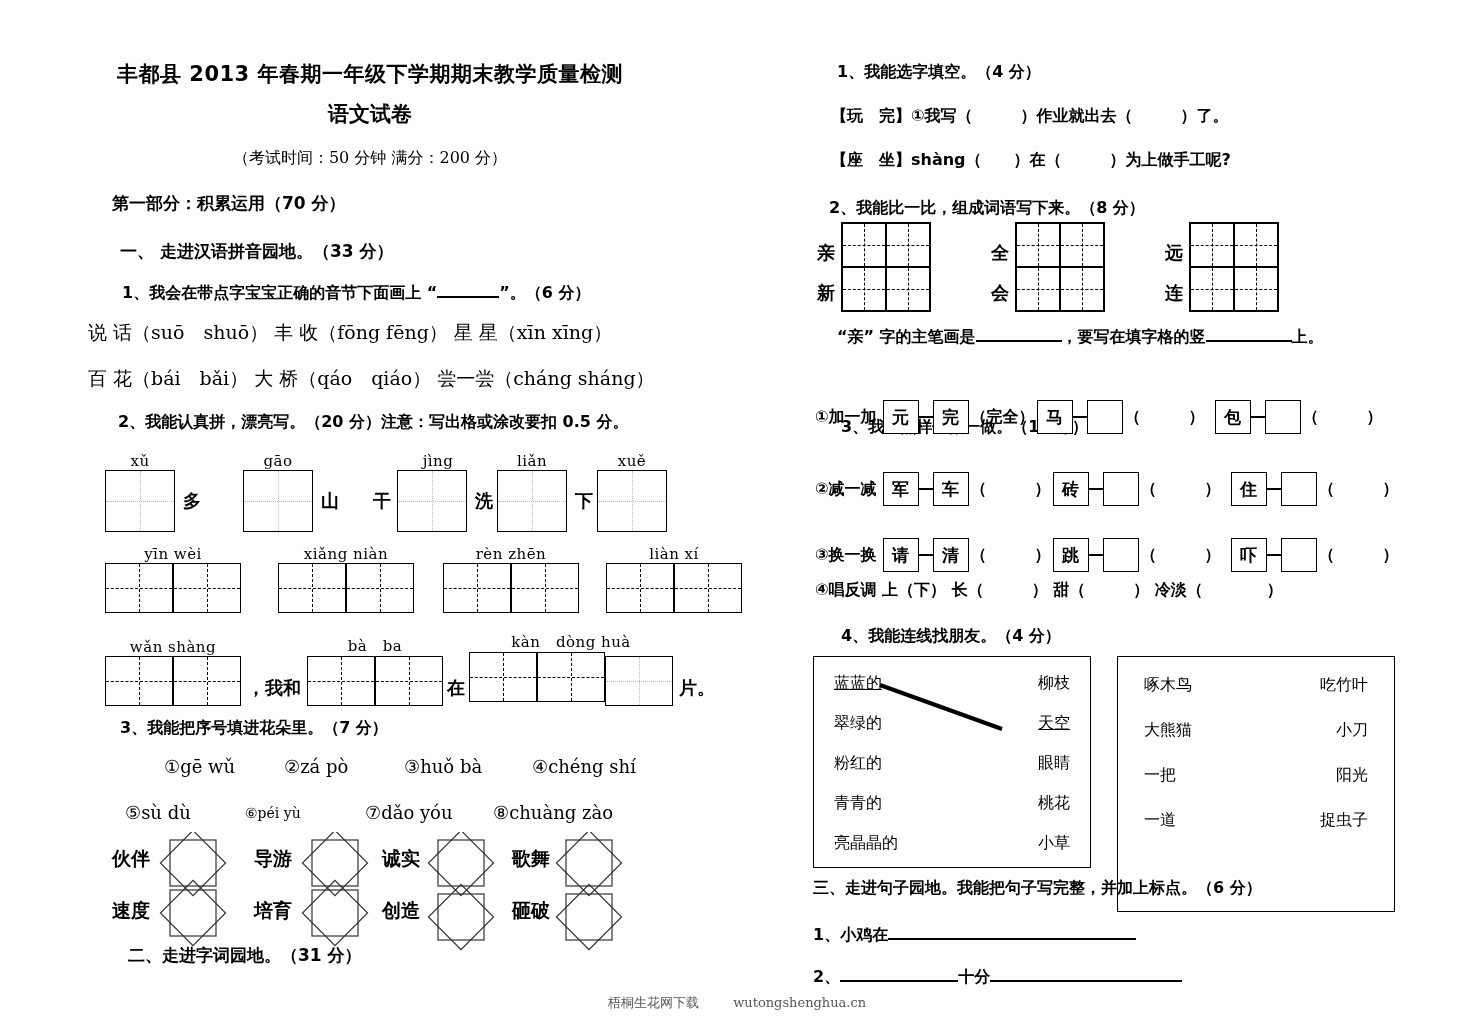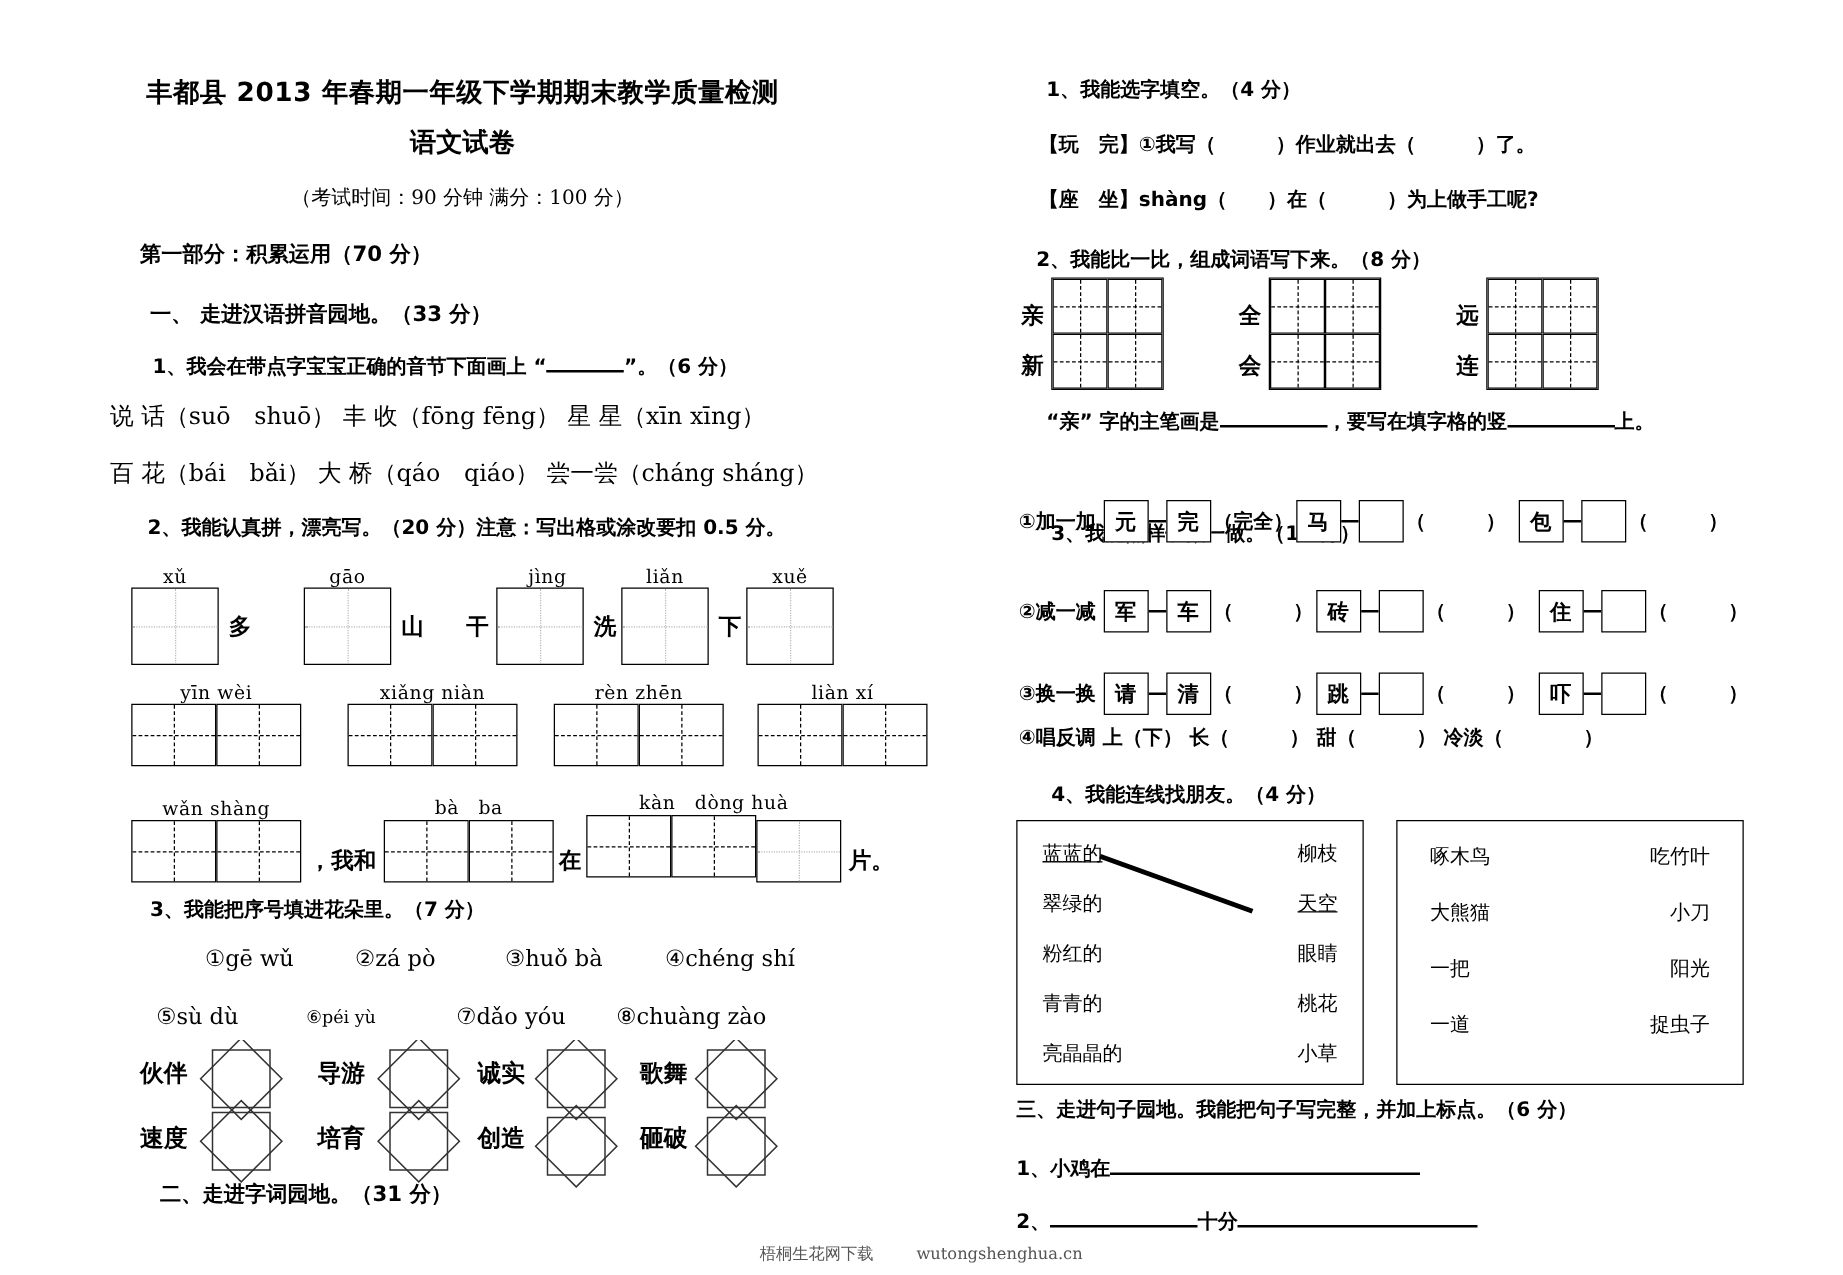"（考试时间：90 分钟 满分：100 分）" div.abs { text: 90 分钟    满分：100 -> 50 分钟    满分：200 }
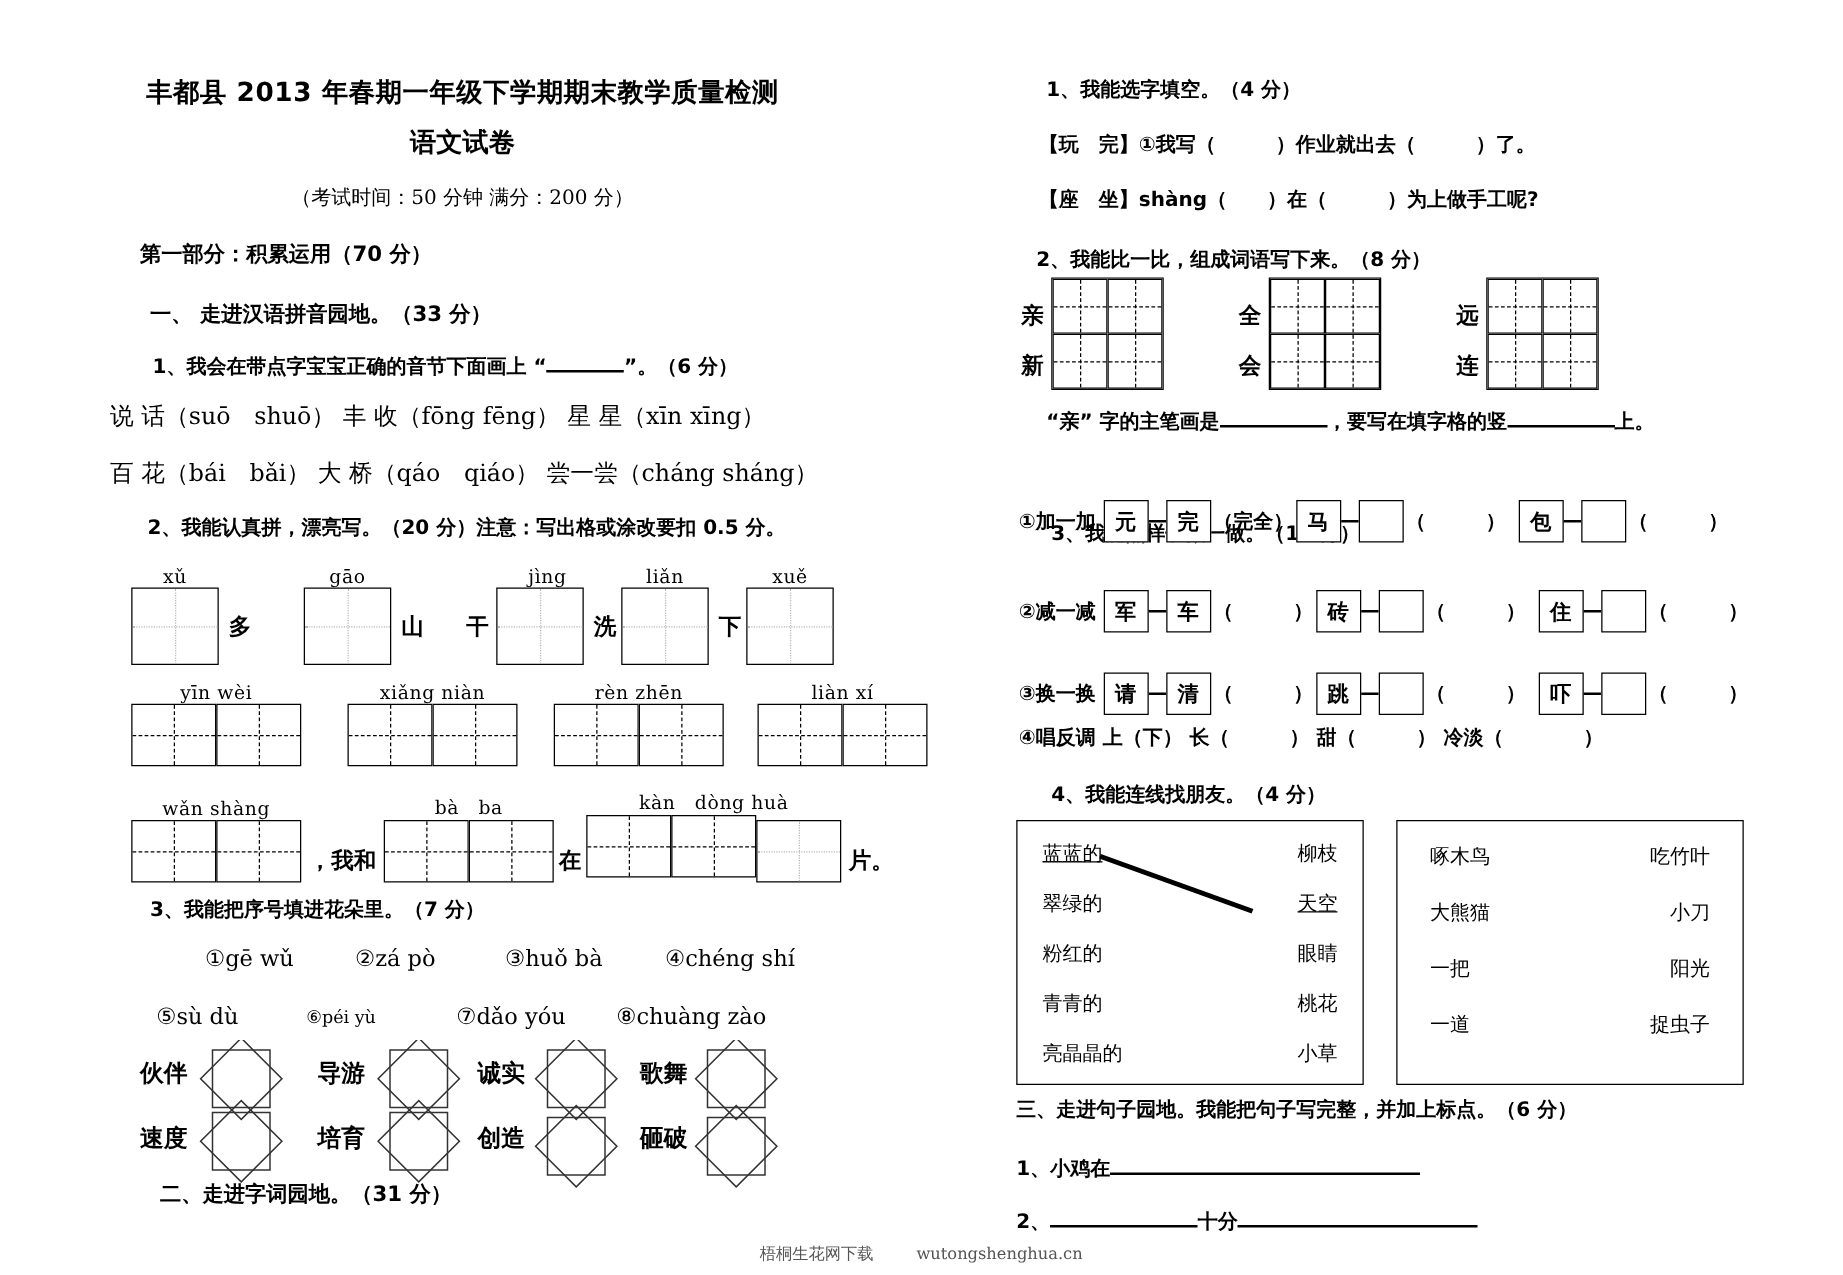"啄木鸟" div.abs { height: 212px -> 256px }
